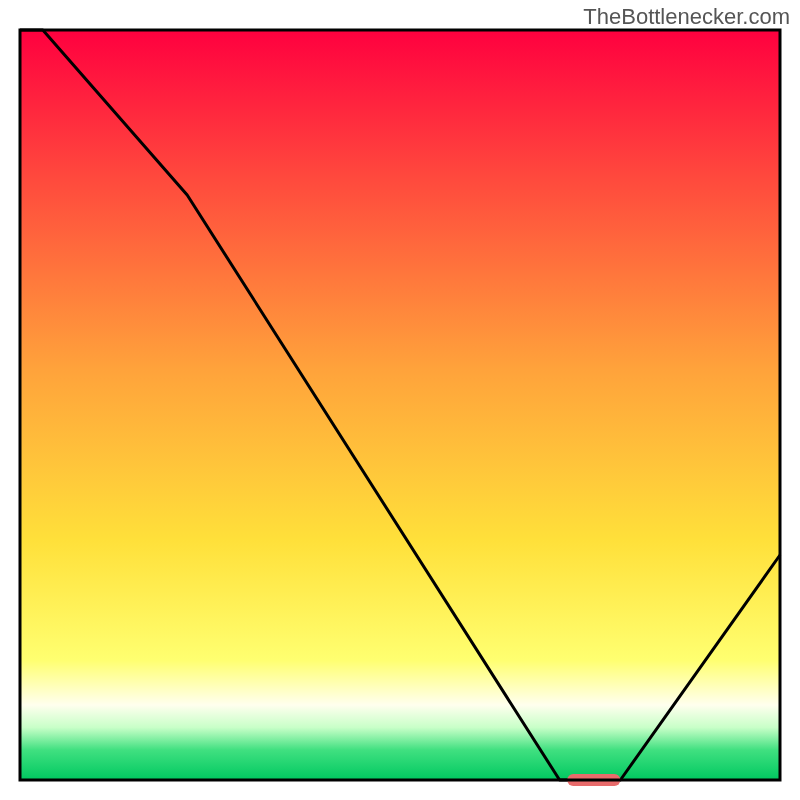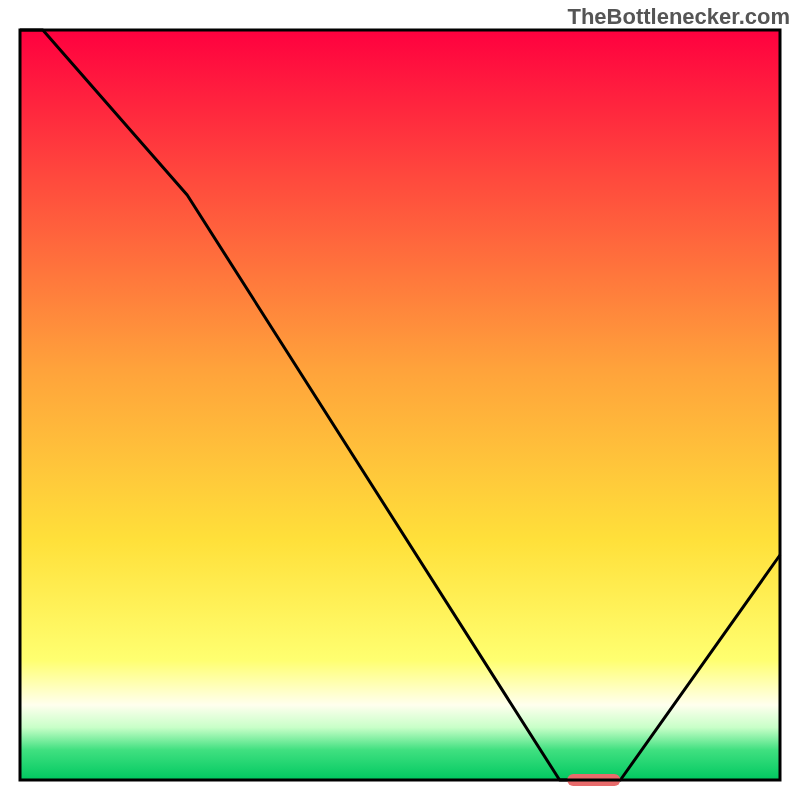"TheBottlenecker.com" .watermark { font-weight: 700 -> 400 }
